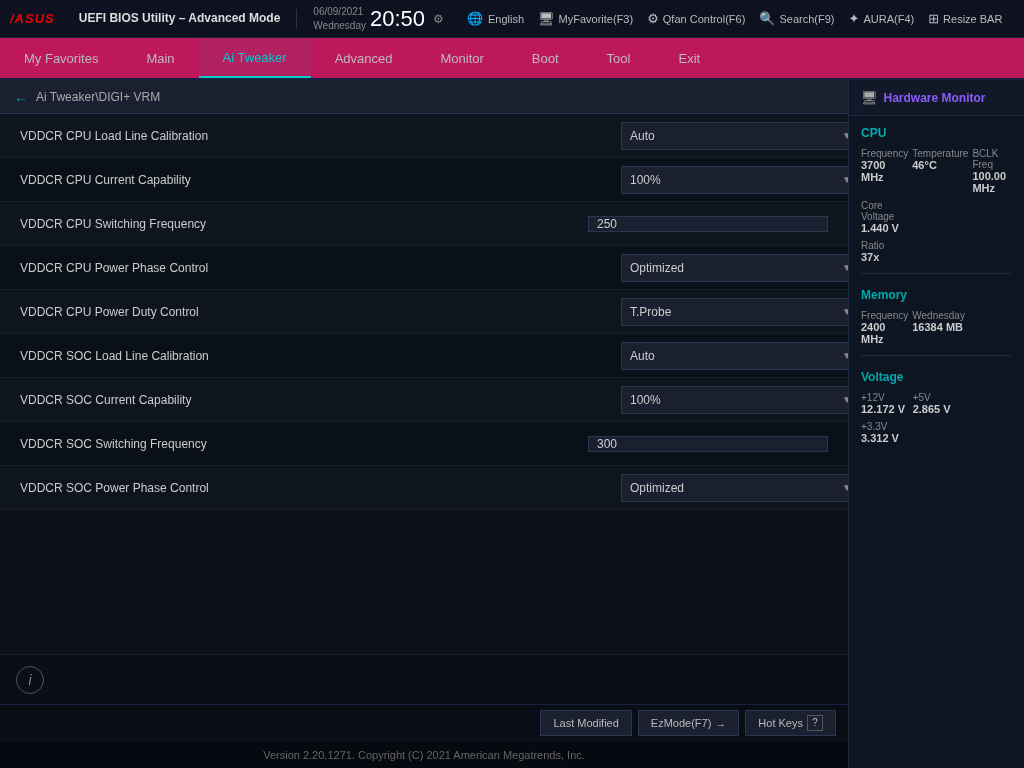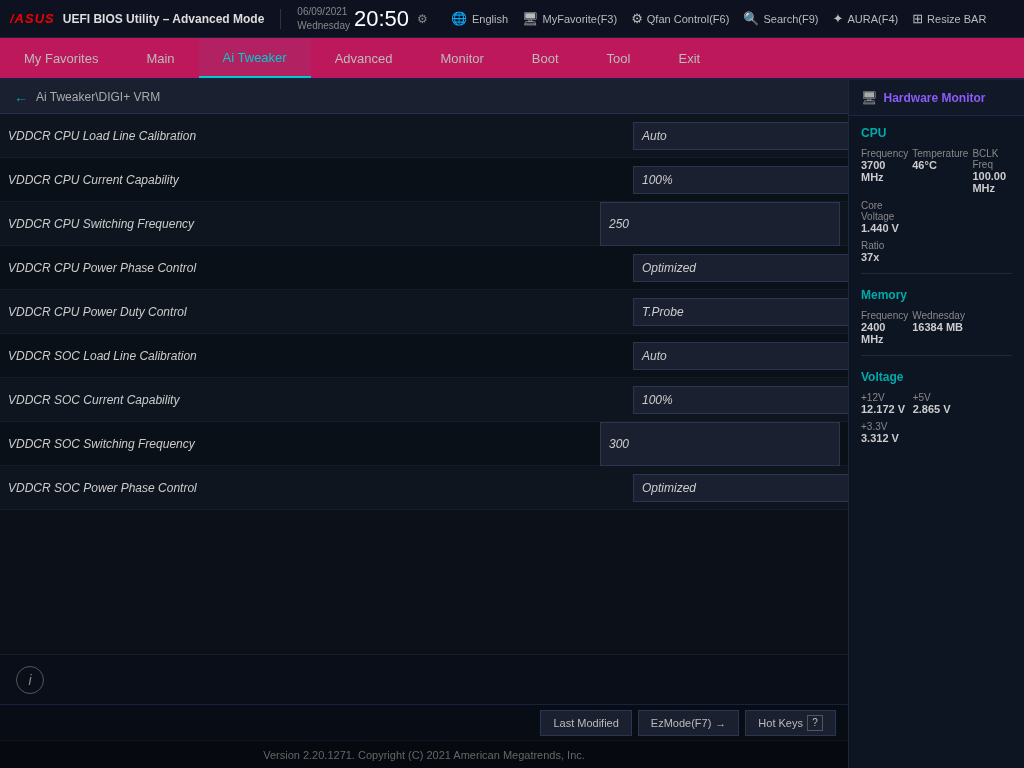"/ASUS" .logo-area { align-items: flex-end -> flex-start; gap: 8px -> 24px }
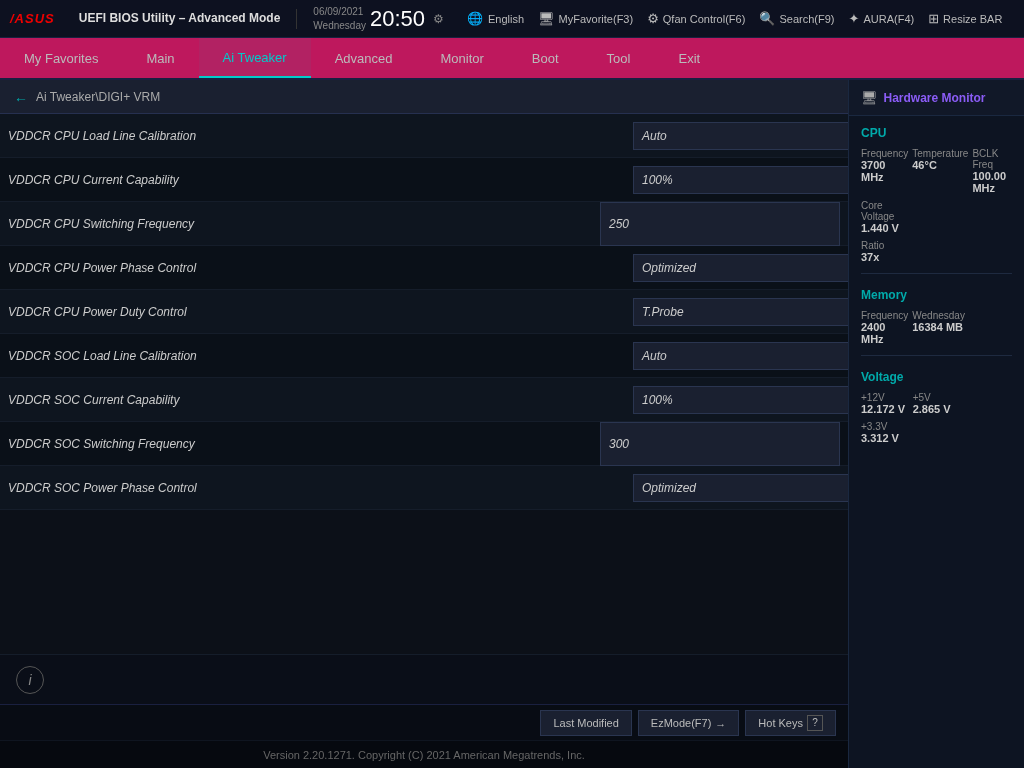"VDDCR CPU Load Line Calibration" .settings-row { font-style: italic -> none; padding: 0 8px -> 0 20px }
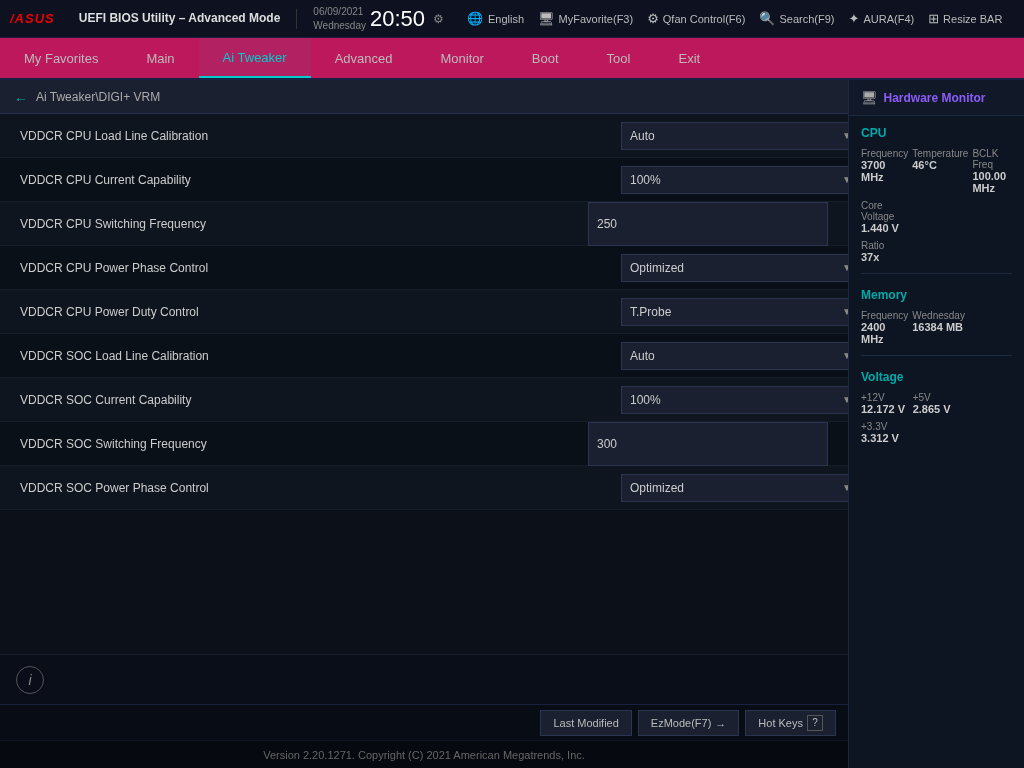"250" .text-control { height: 44px -> 16px }
